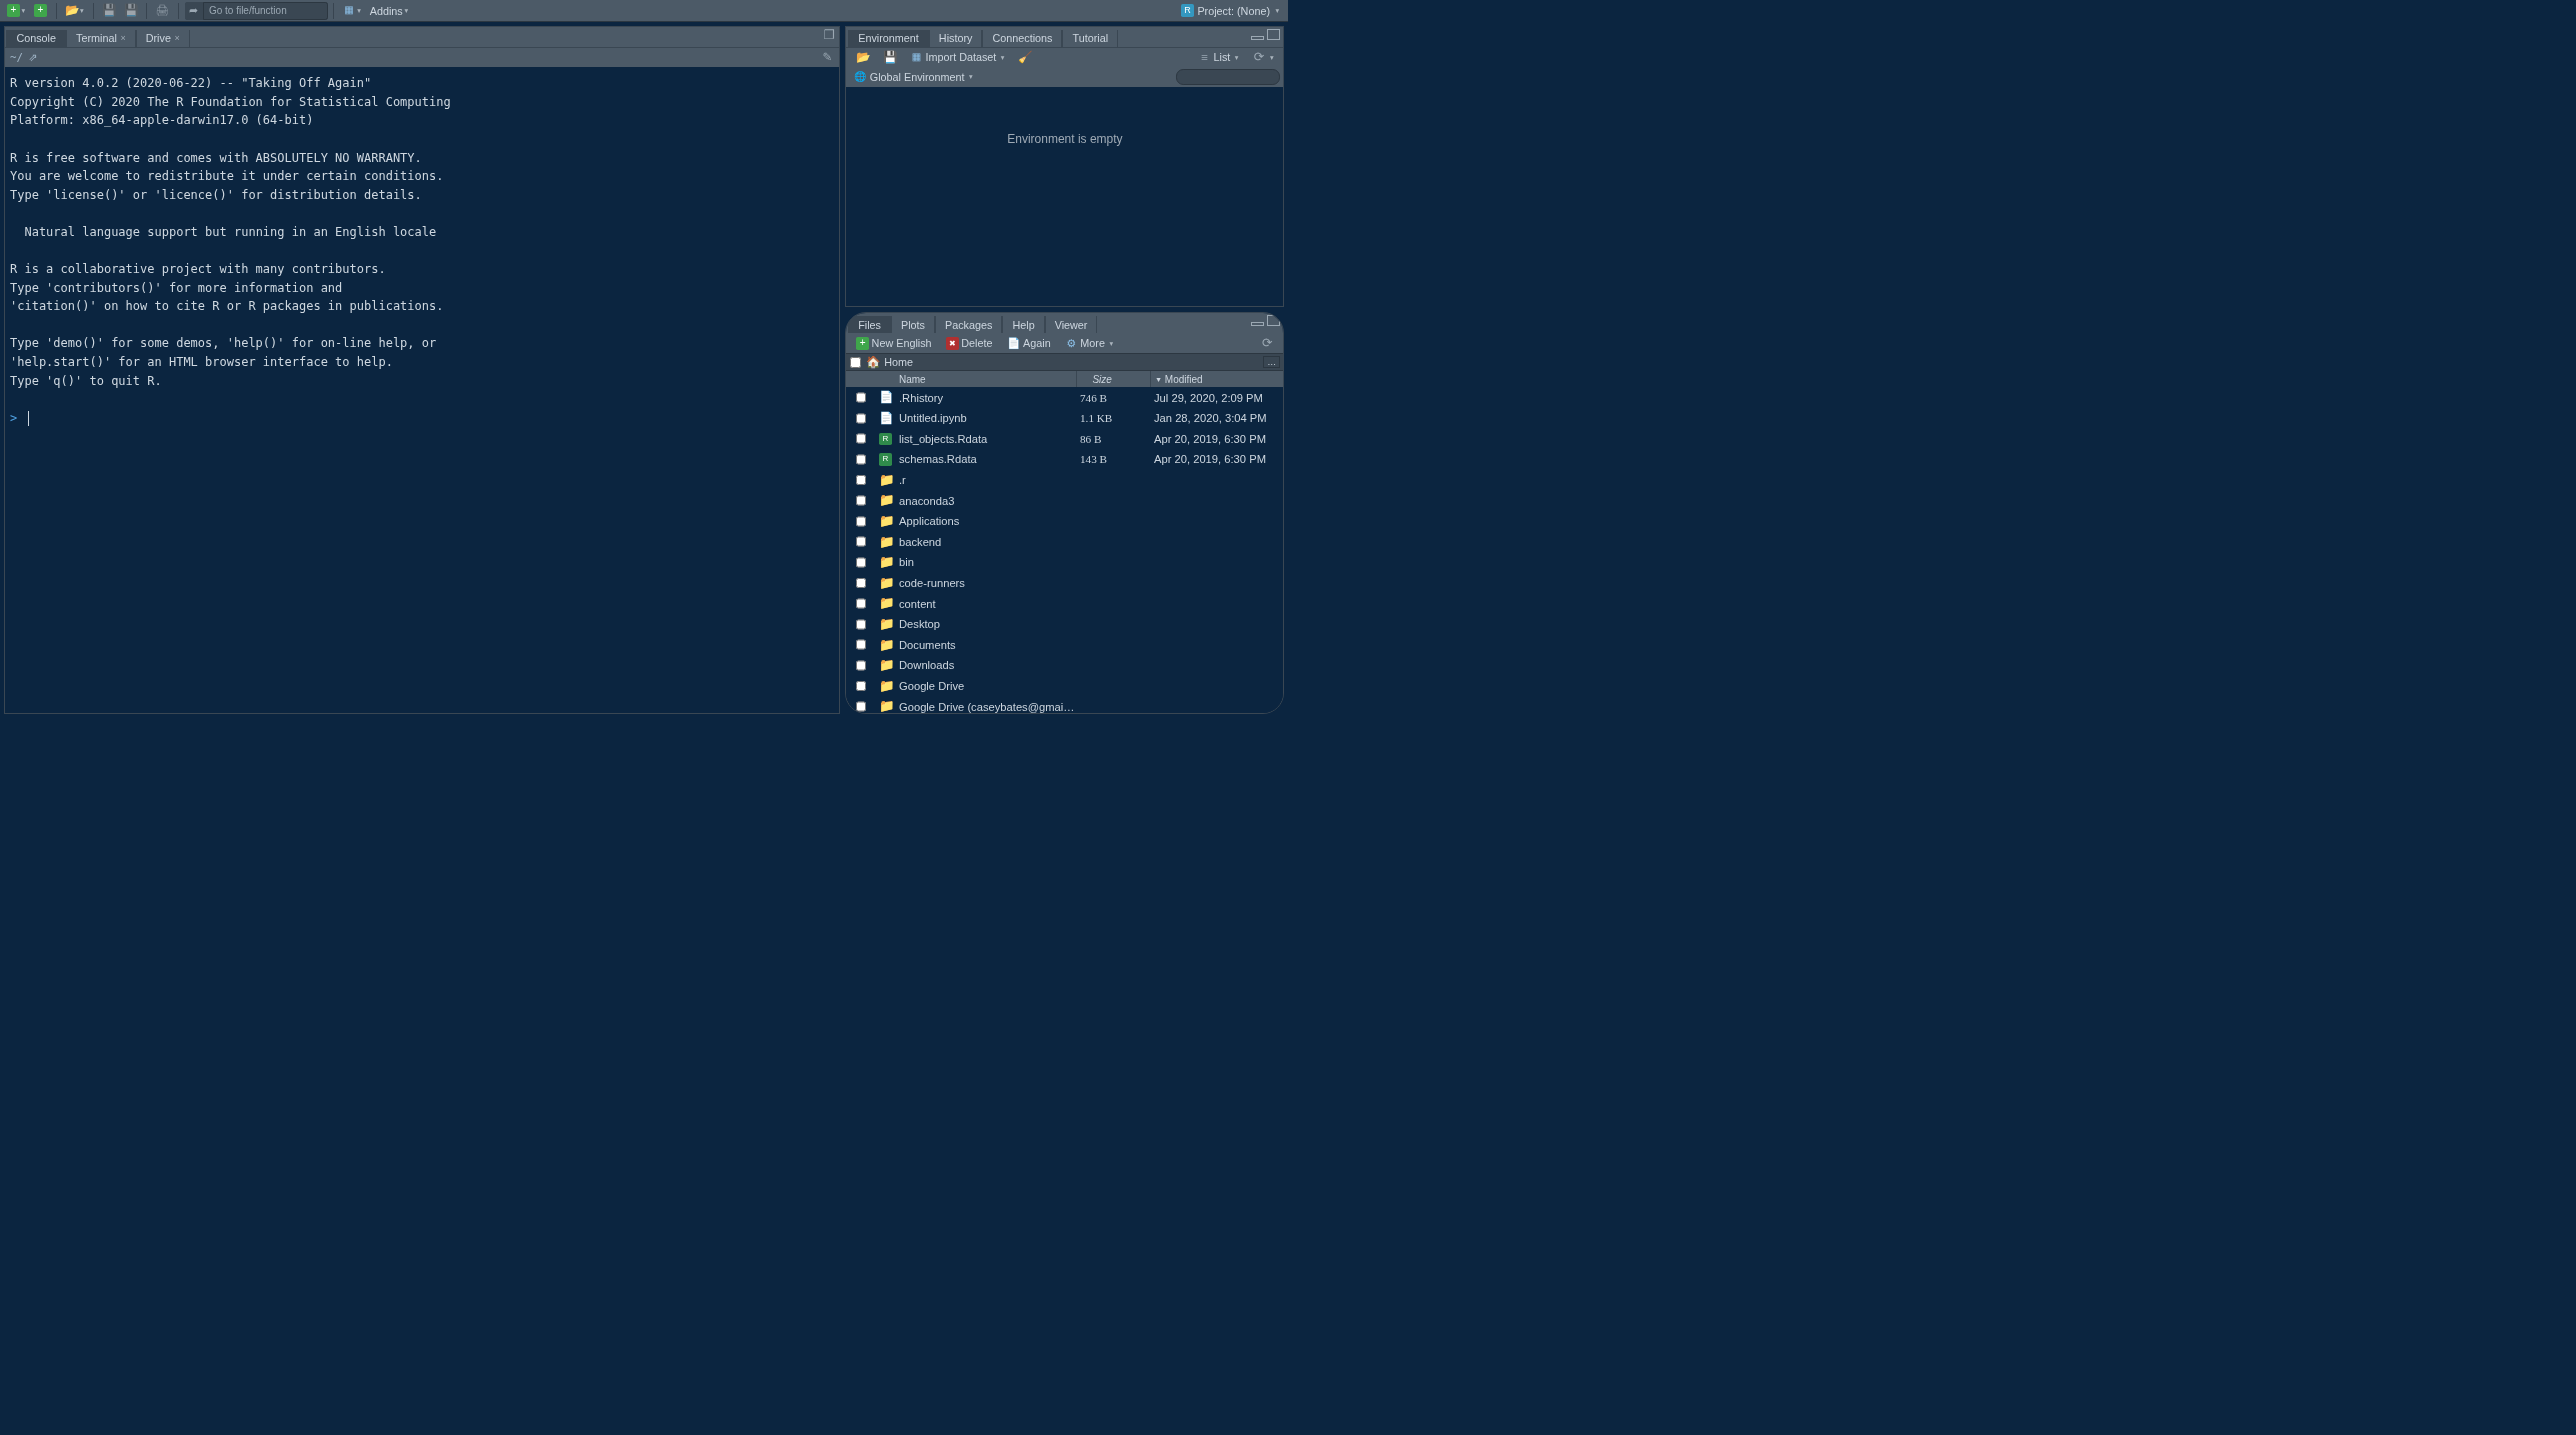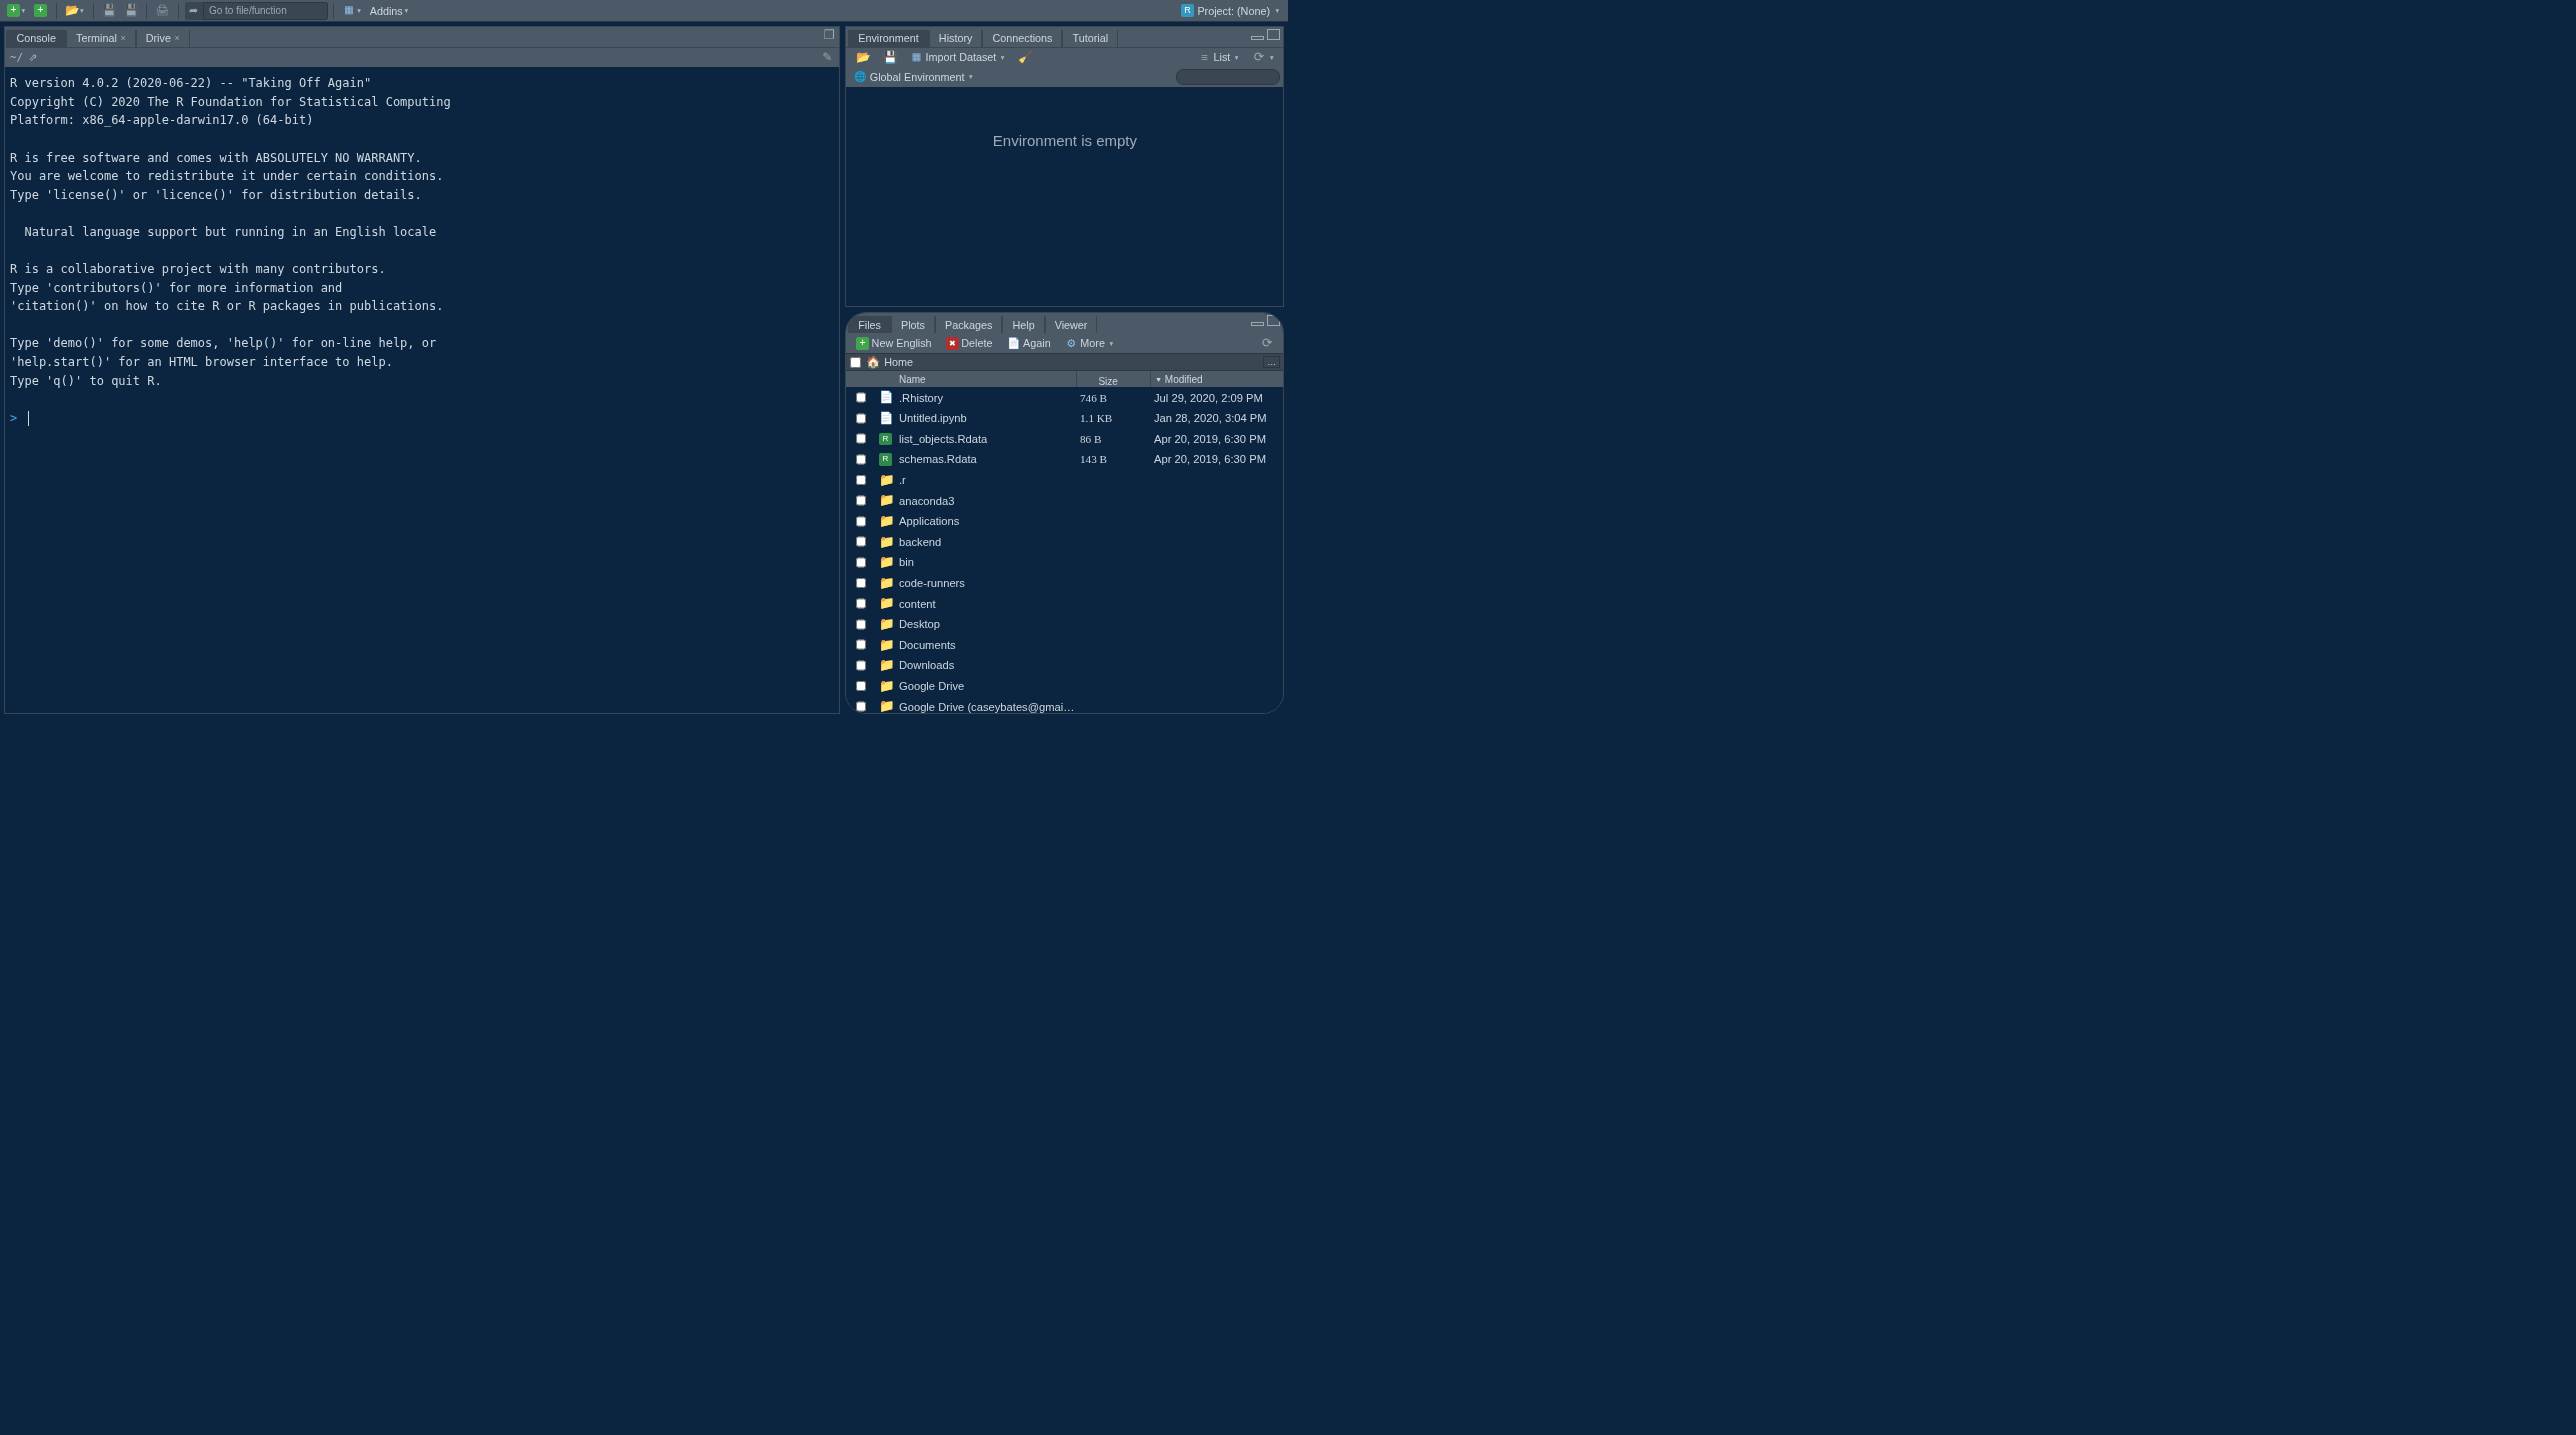"Environment is empty" .env-body { font-size: 15px -> 12px }
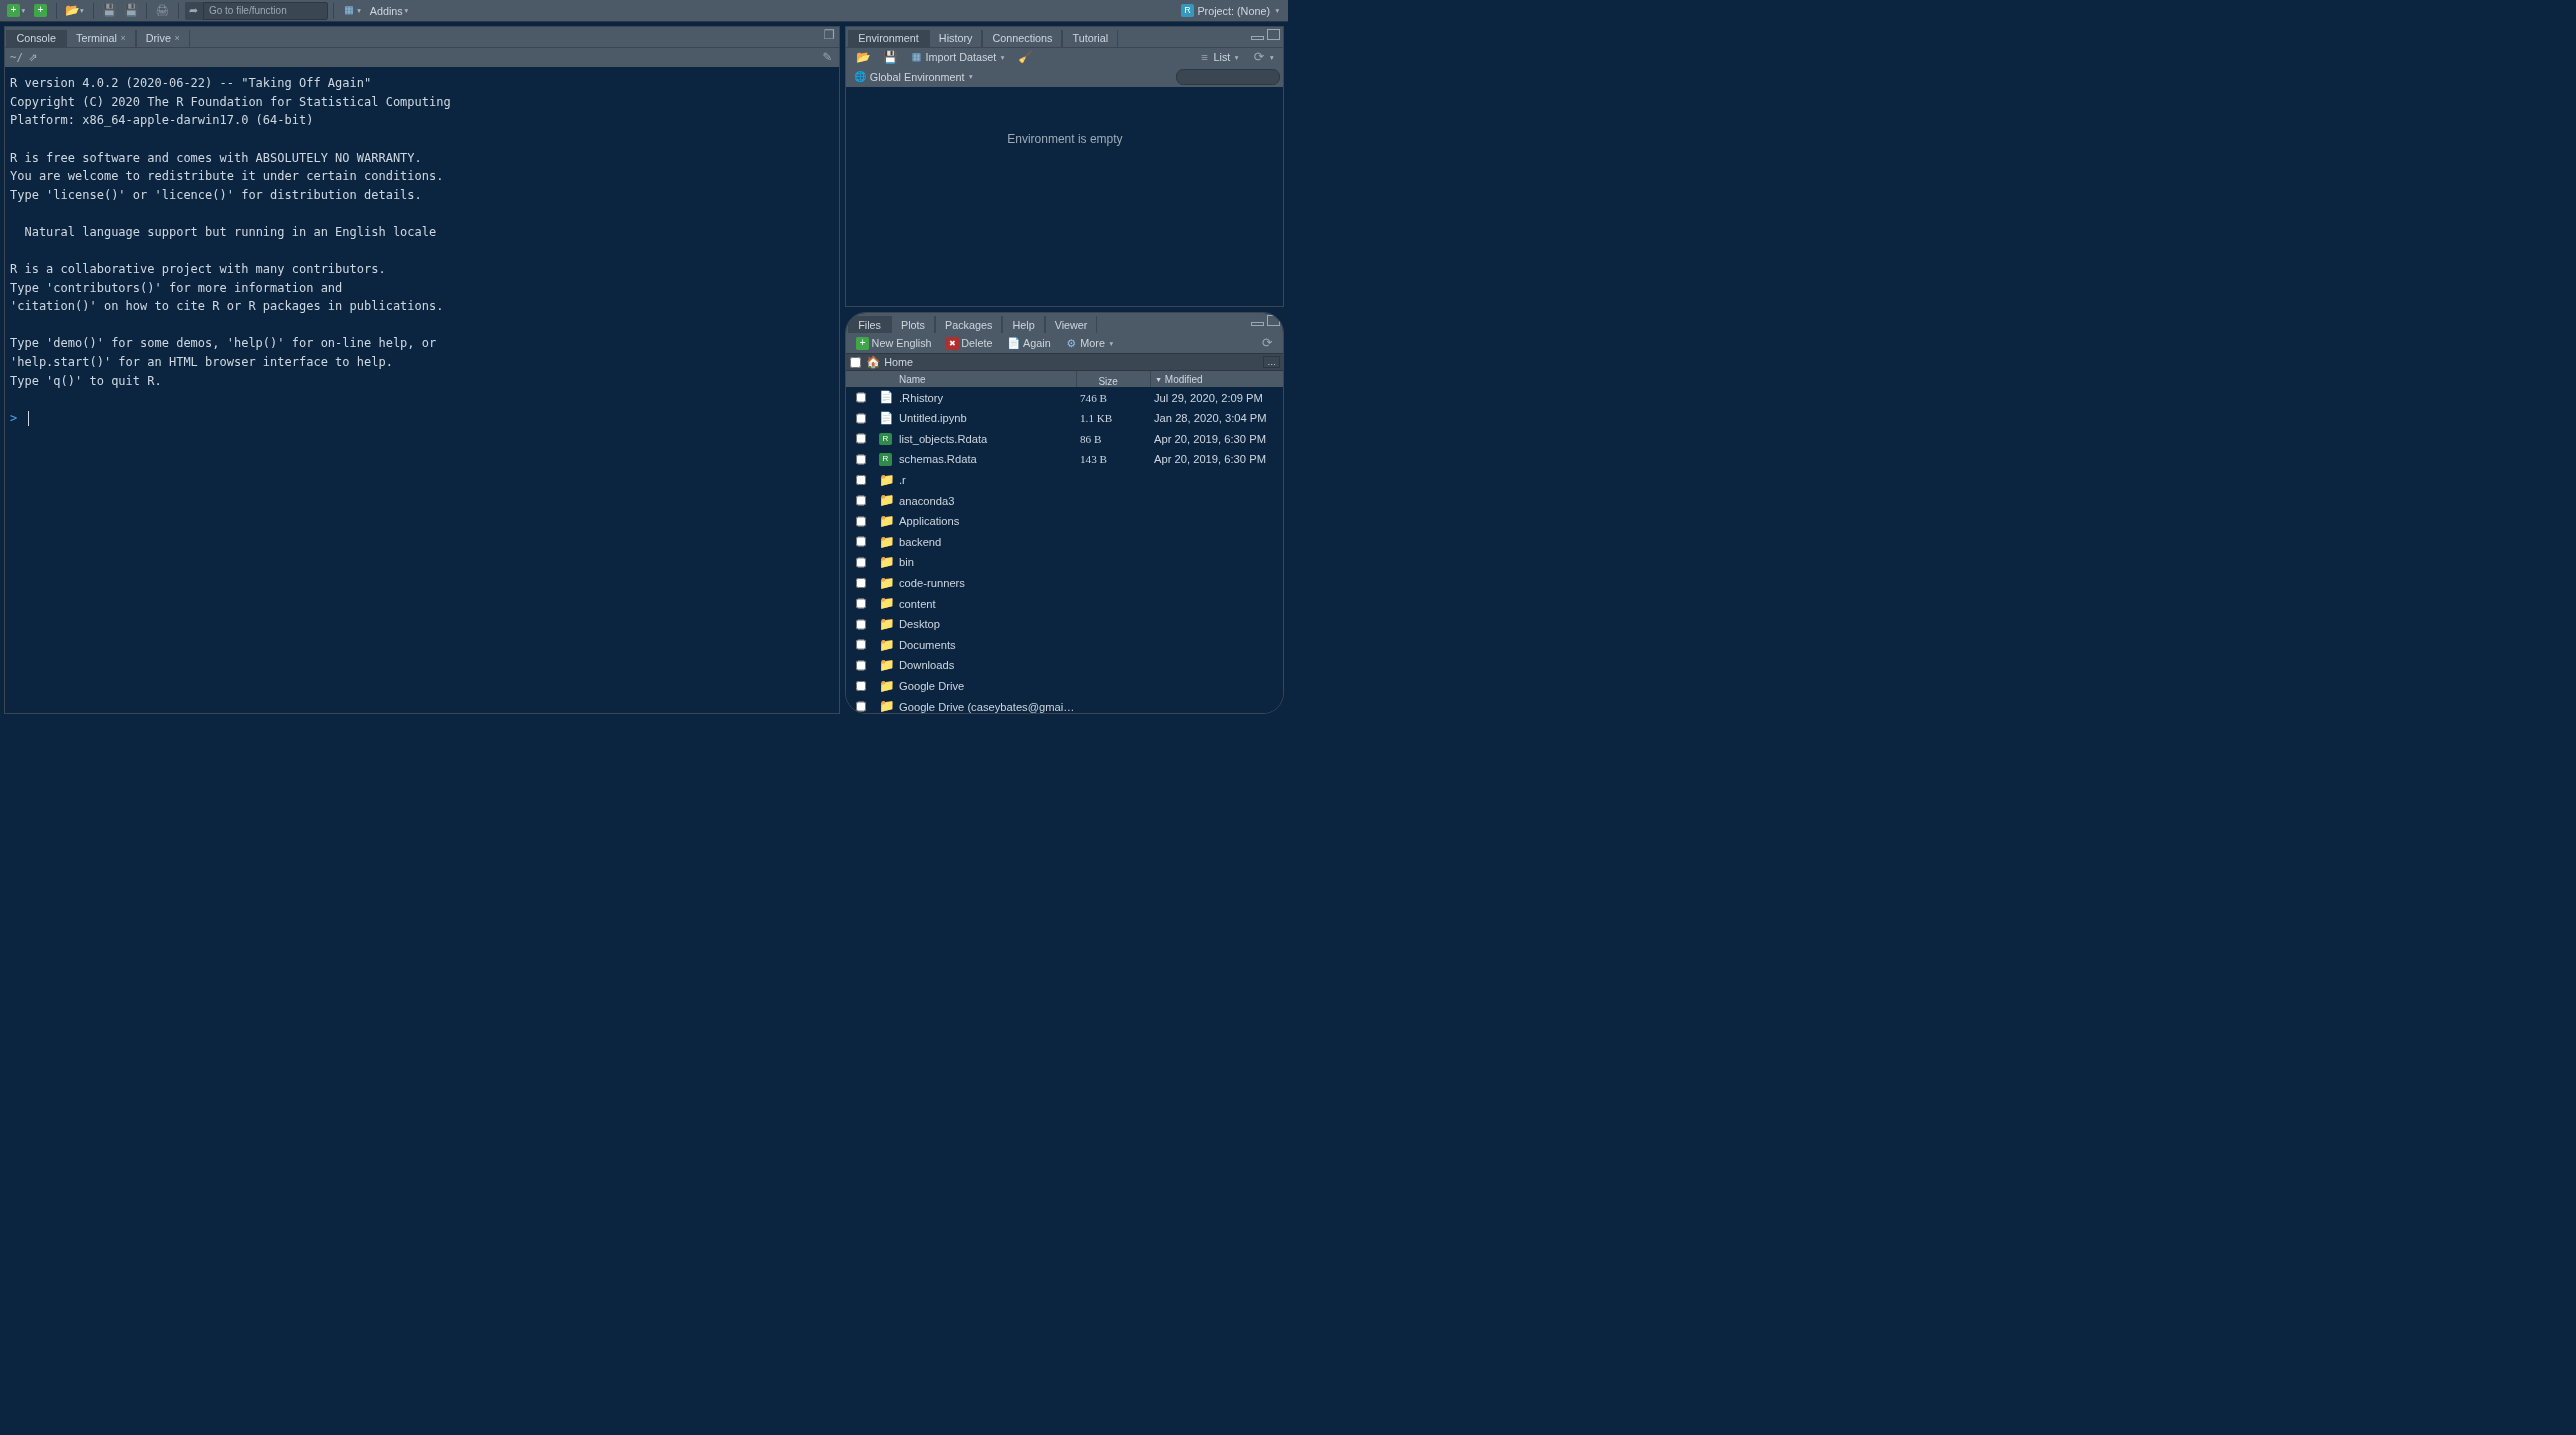"Size" .fh-size { align-items: flex-end -> center; font-style: none -> italic; padding-left: 21px -> 15px }
